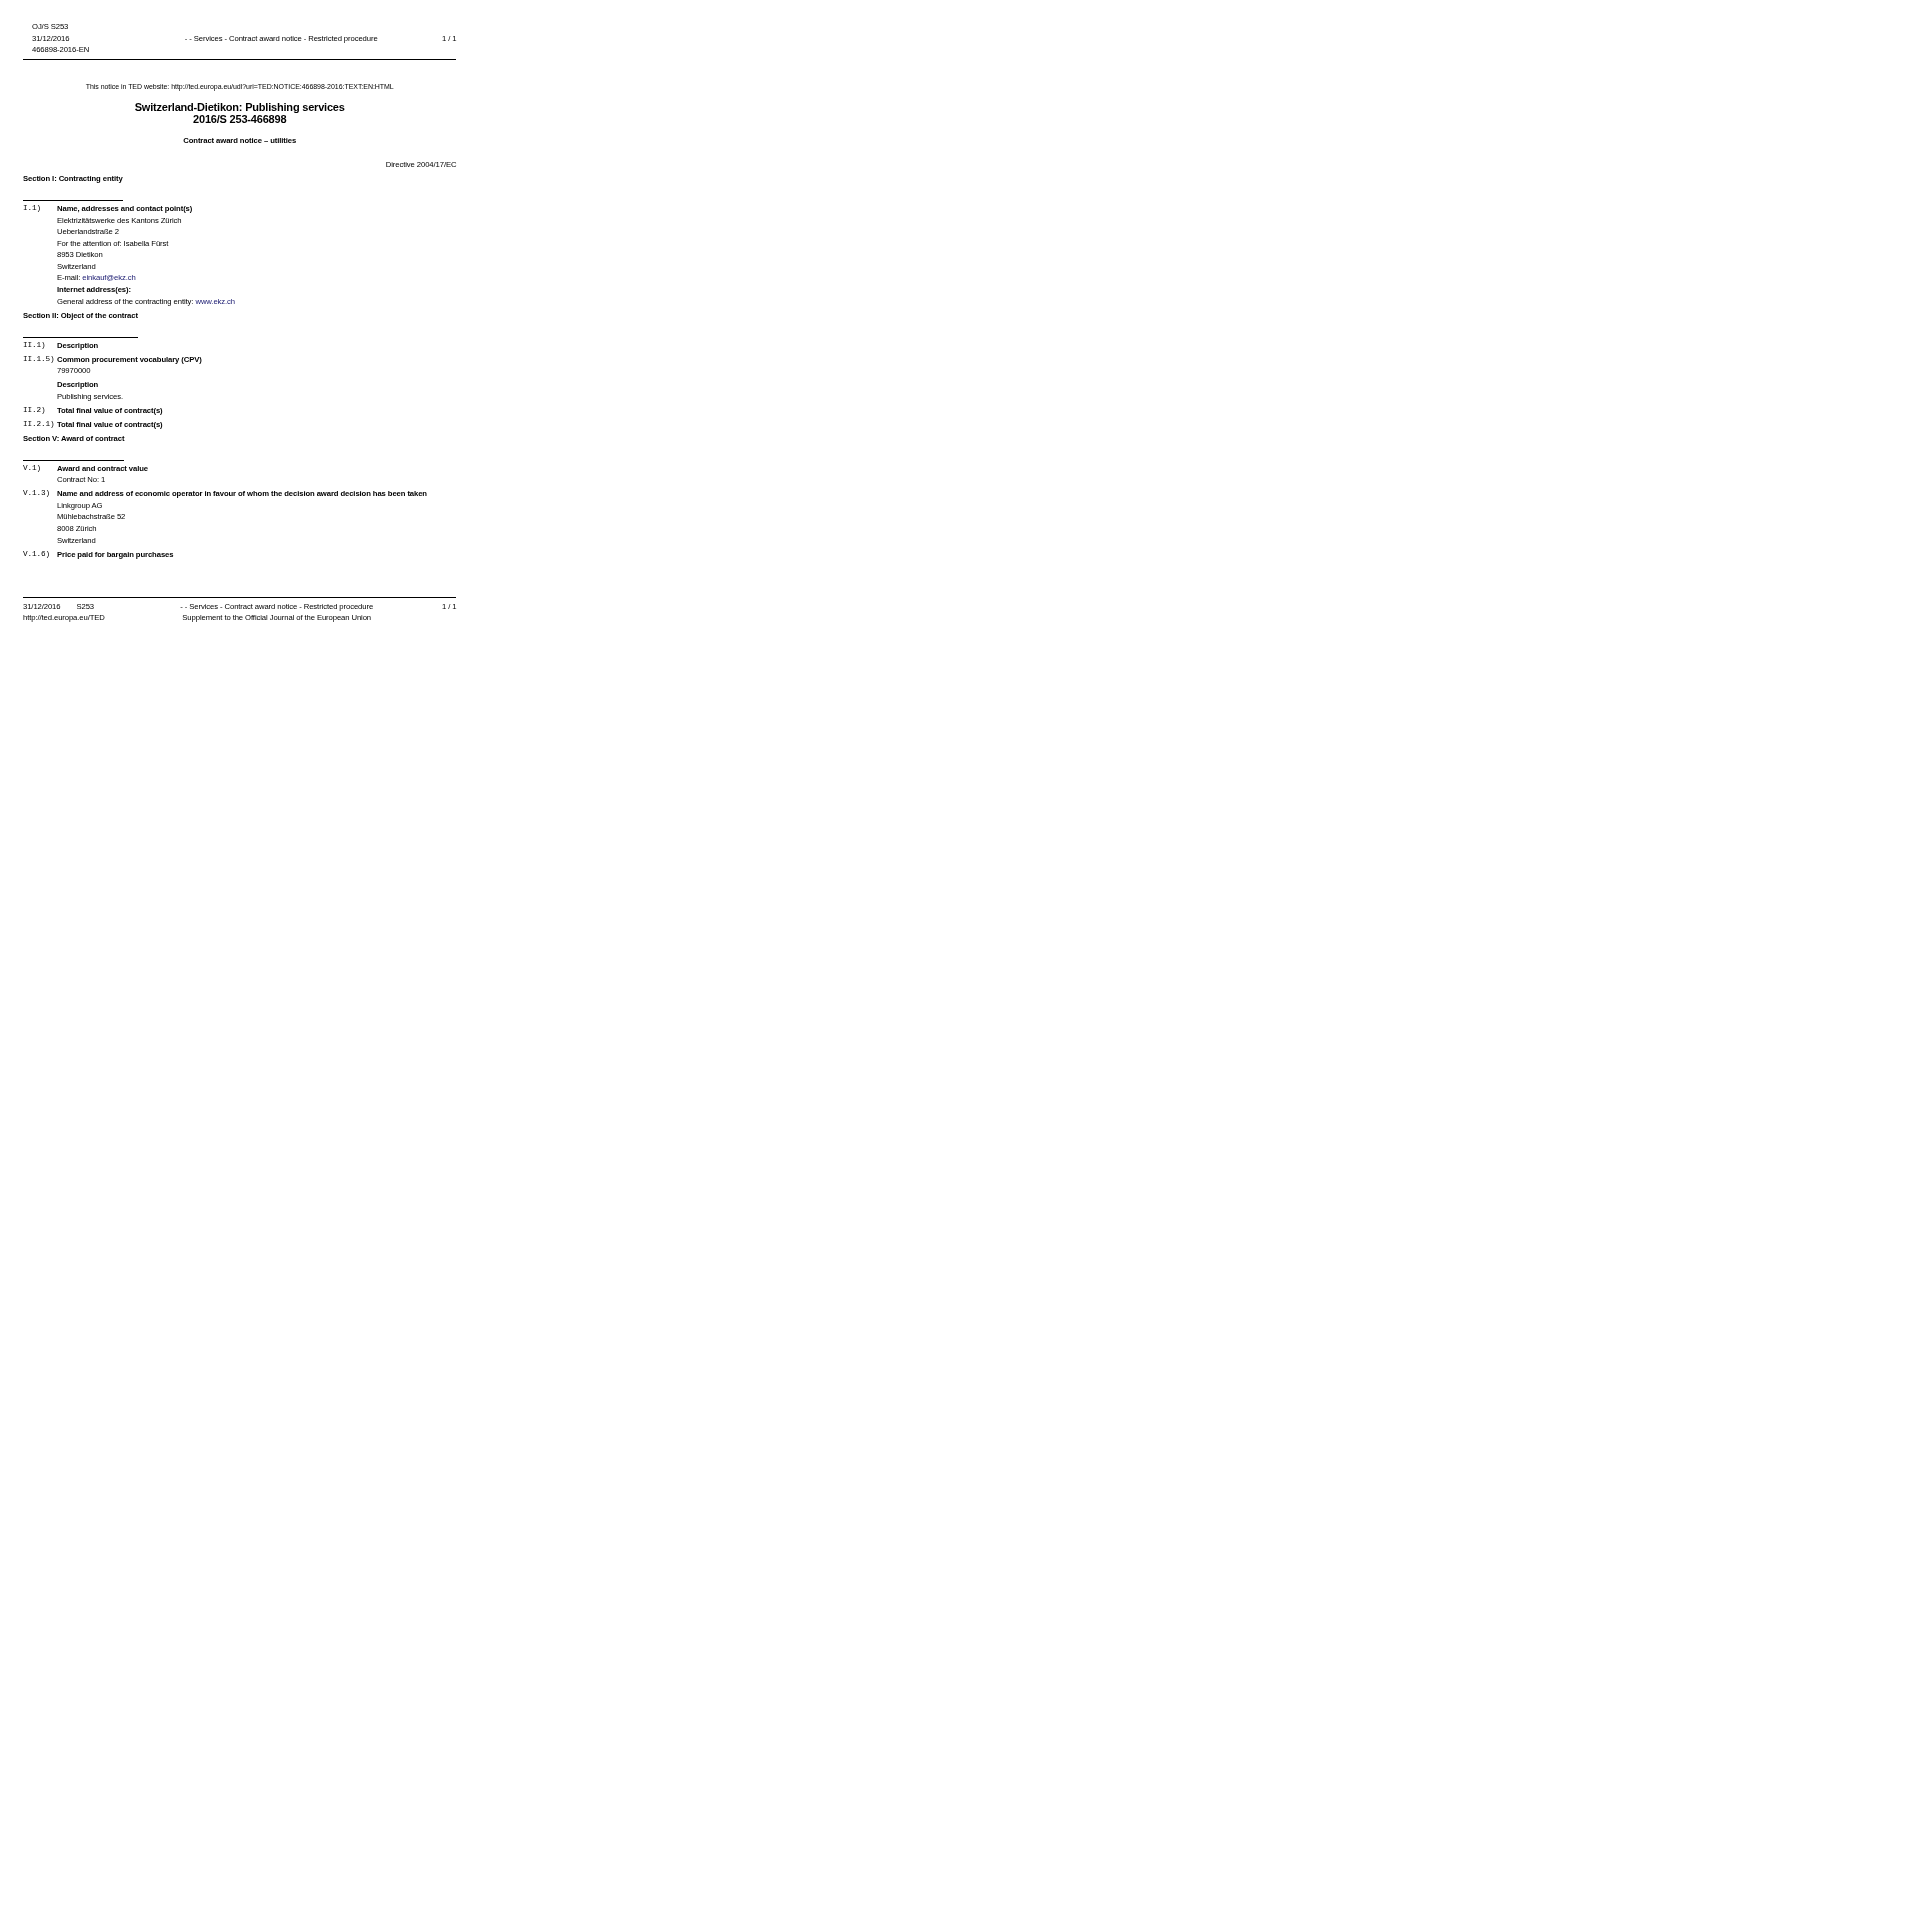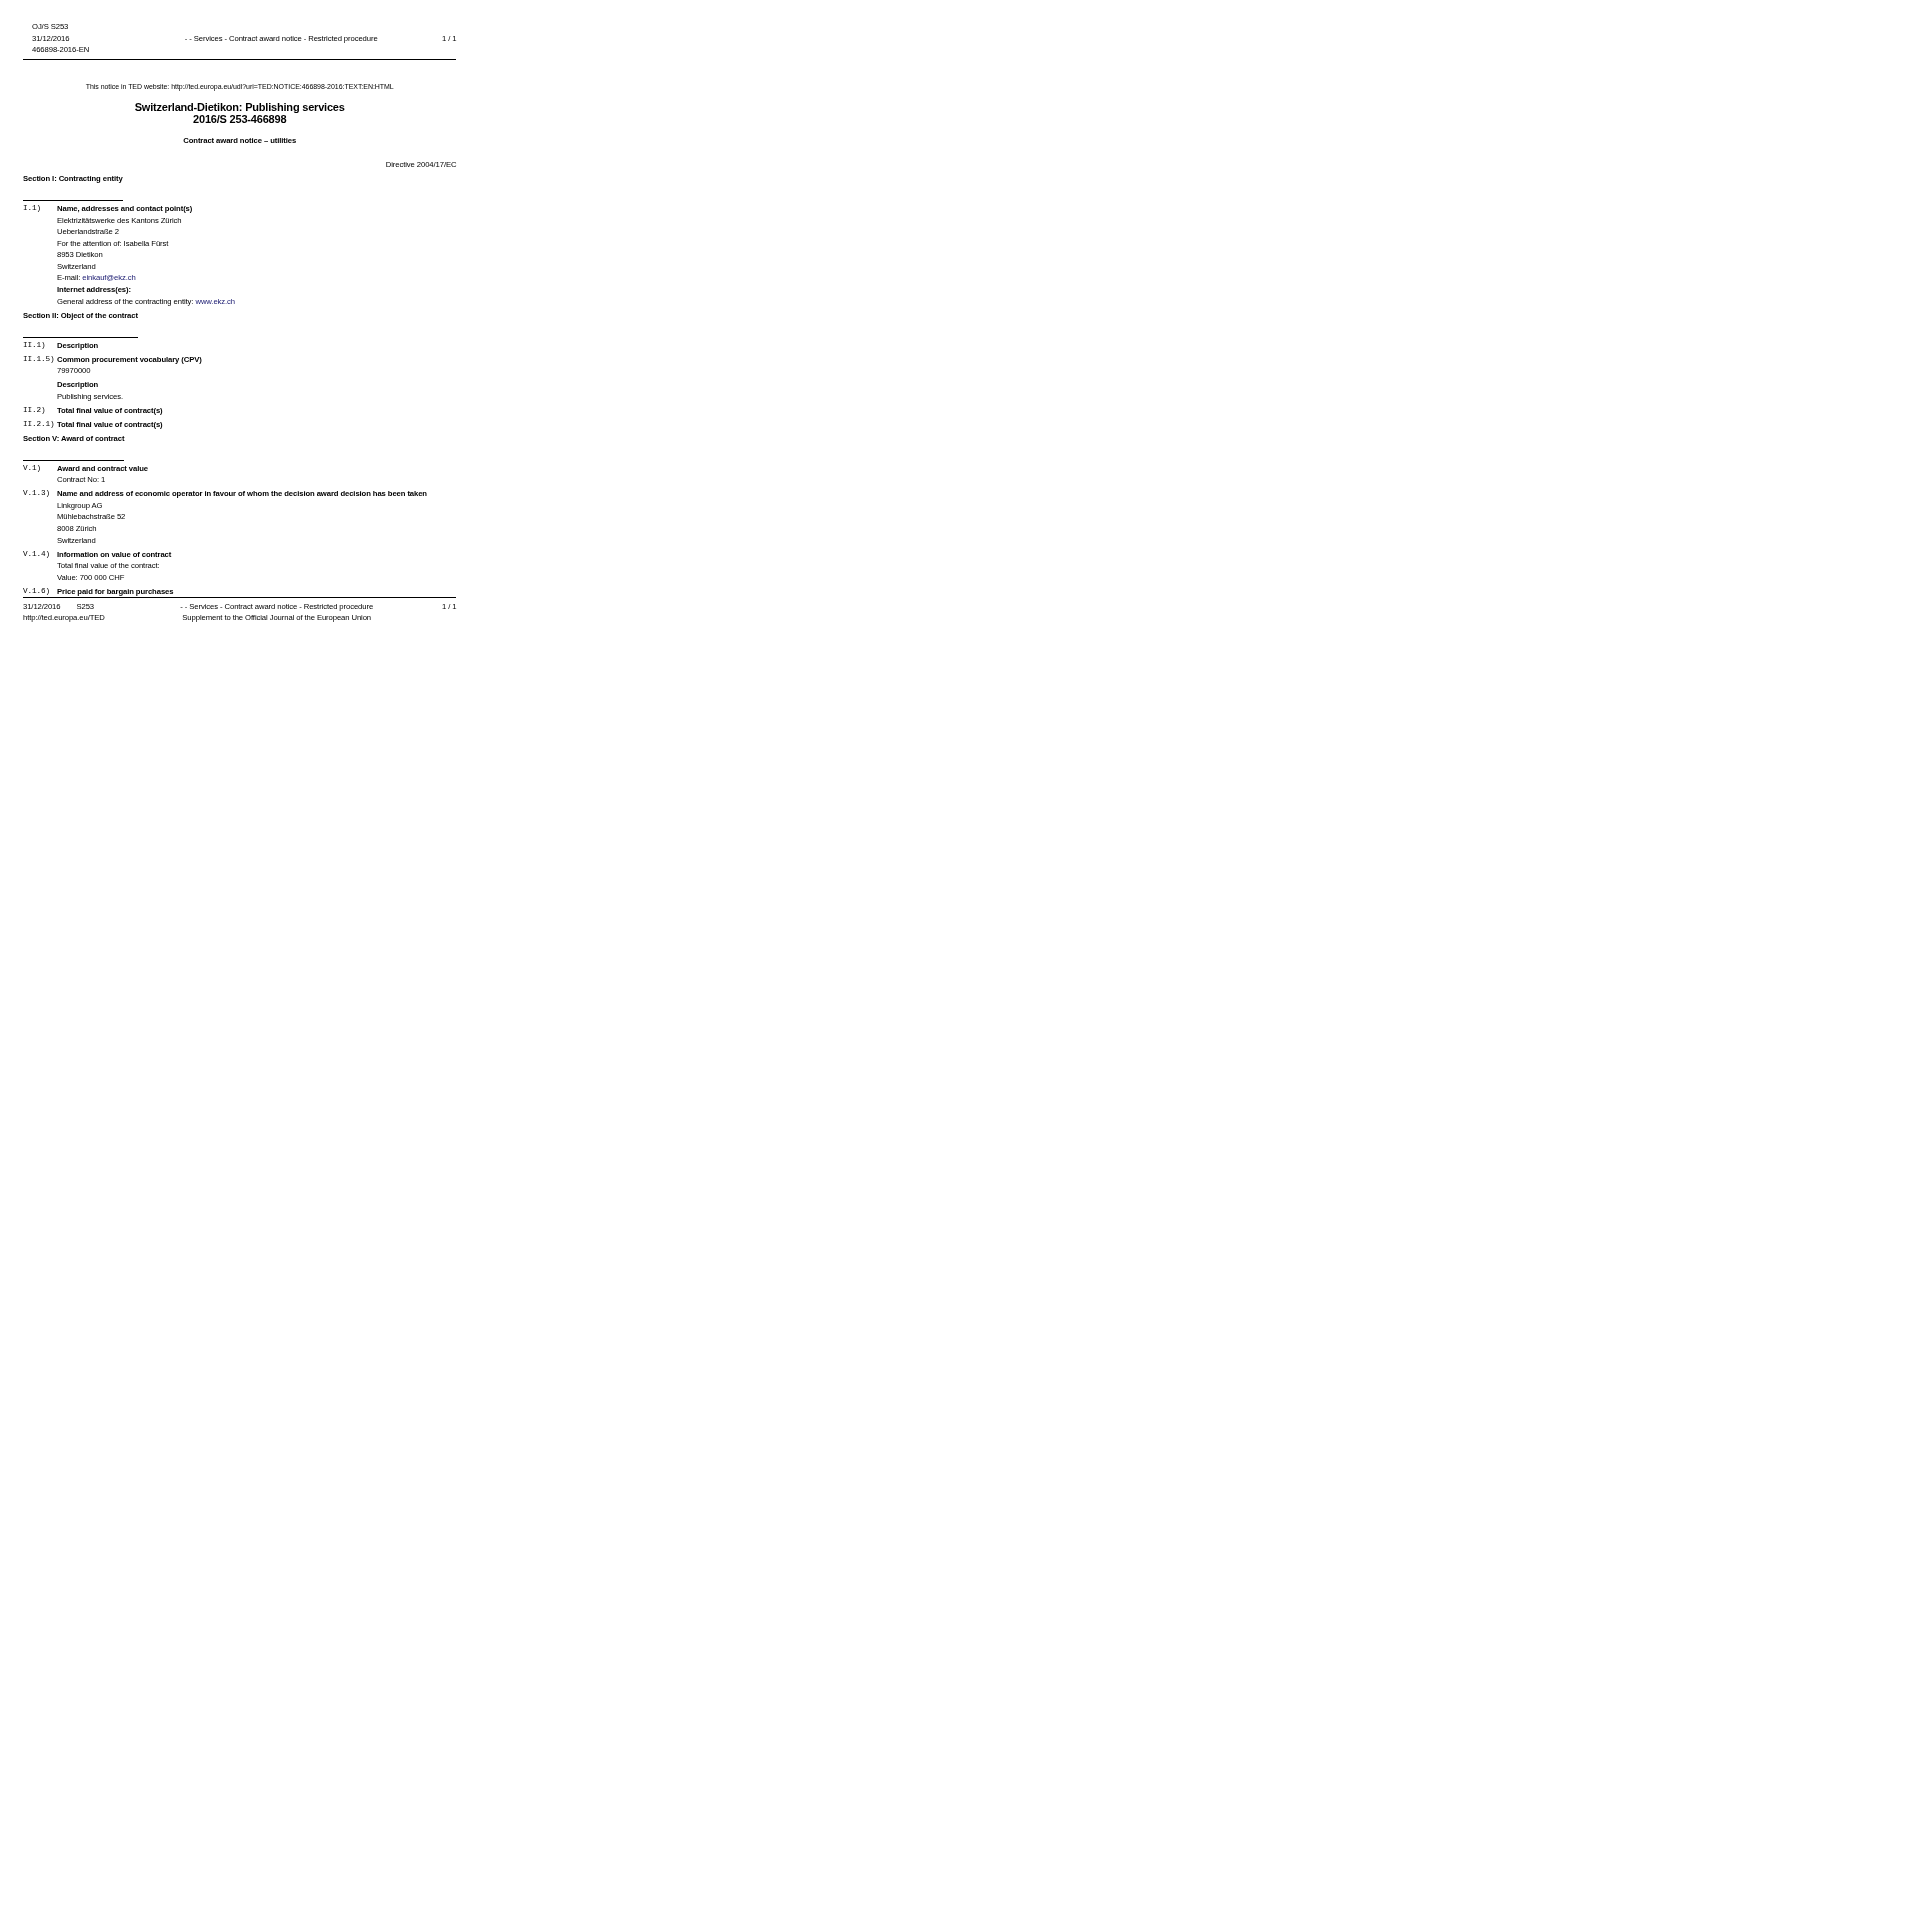"V.1.4)" div.item { html: <div> <div>V.1.4)</div> <div> <div>Information on value of contract</div> <div><span>Total final value of the contract:</span></div> <div><span>Value: 700 000 CHF</span></div> </div> </div> -> none }
